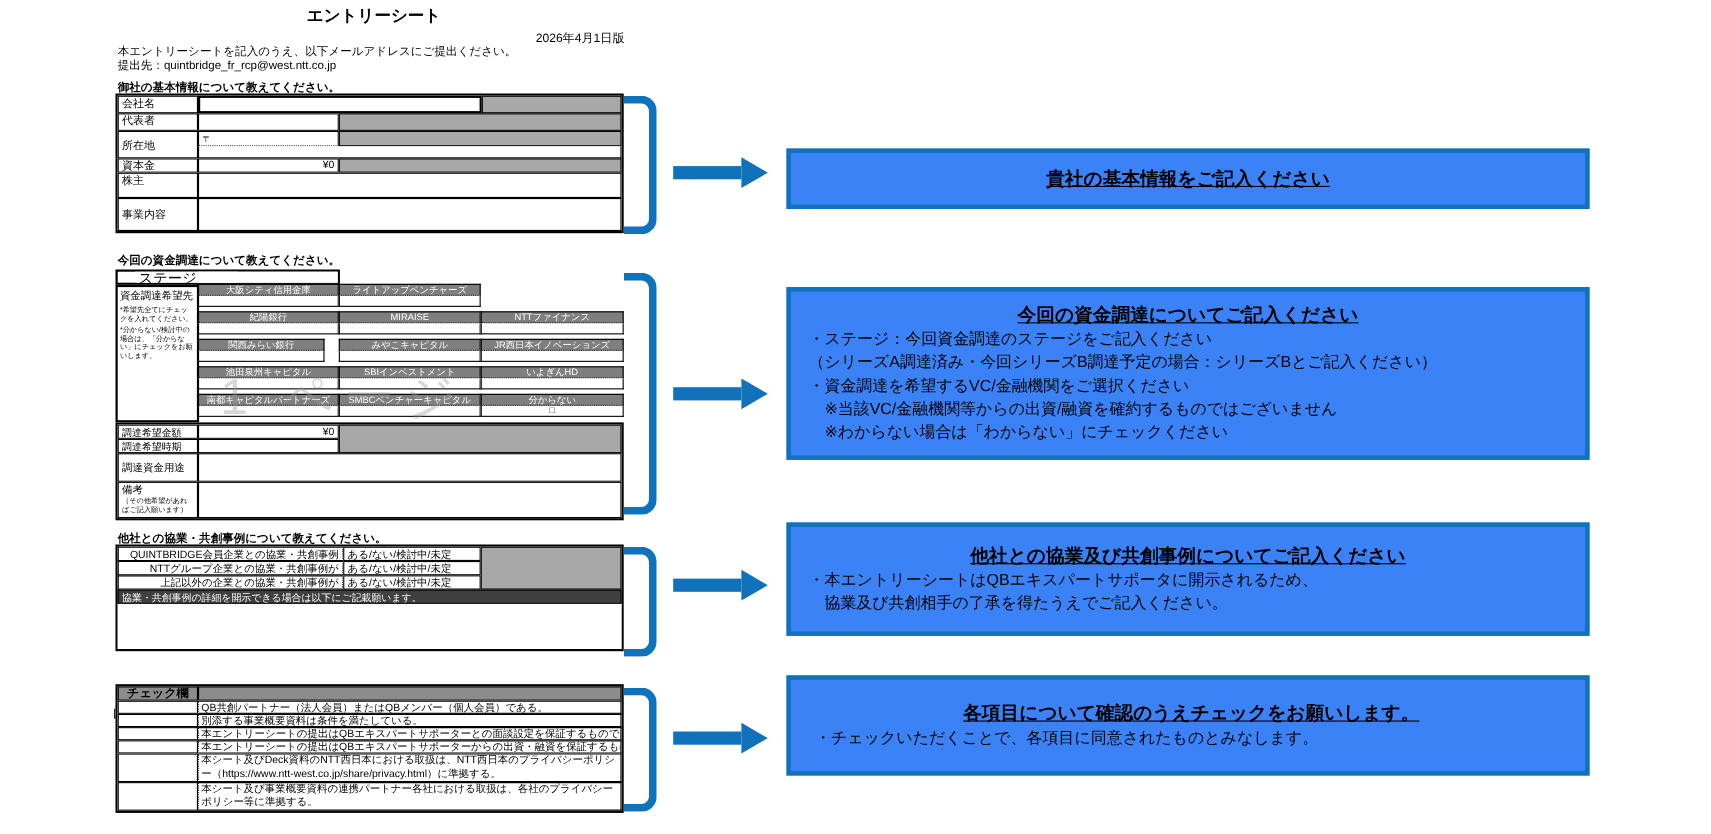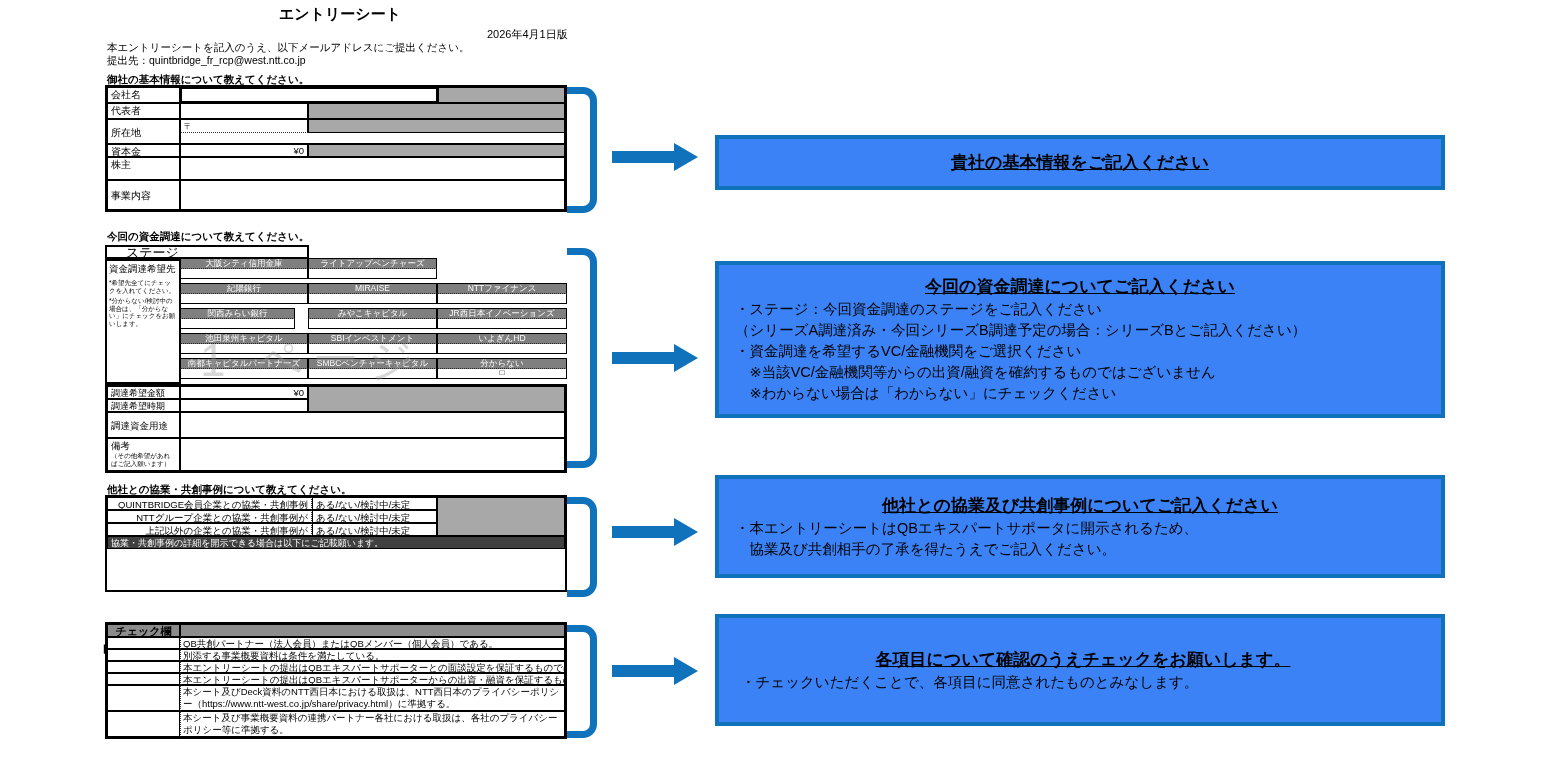"各項目について確認のうえチェックをお願いします。" div.callout { height: 112px -> 91px }
